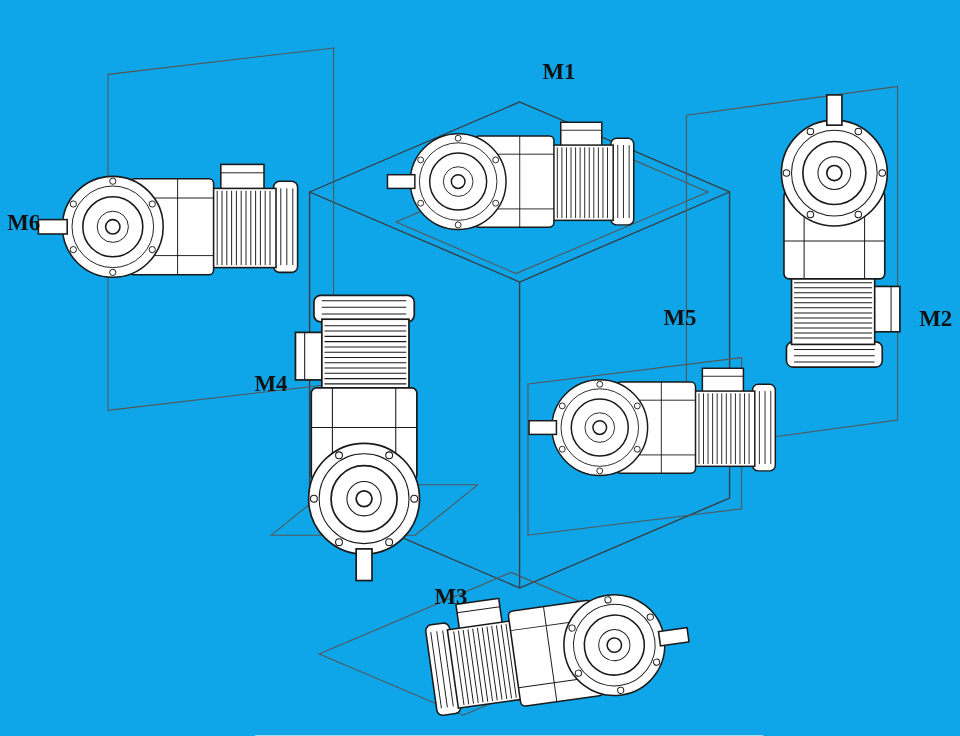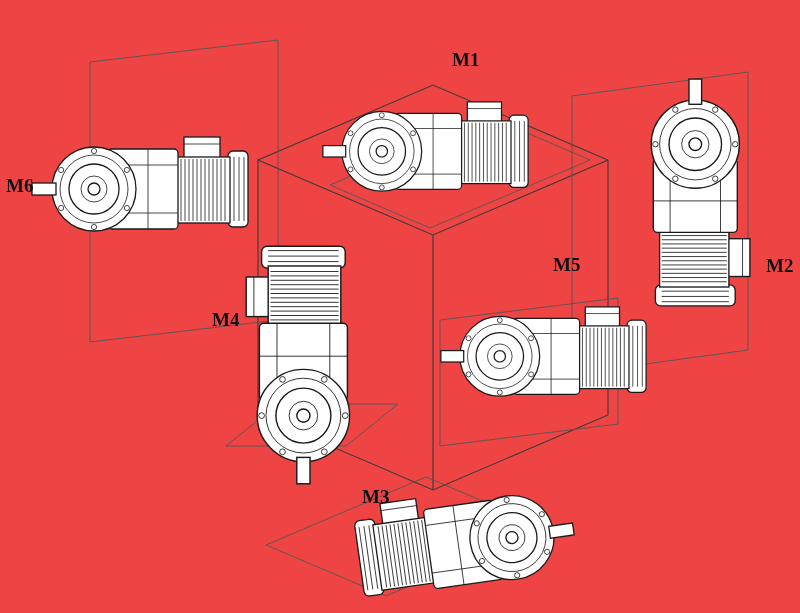"M1" .stage { background: #ef4444 -> #0ea5e9 }
